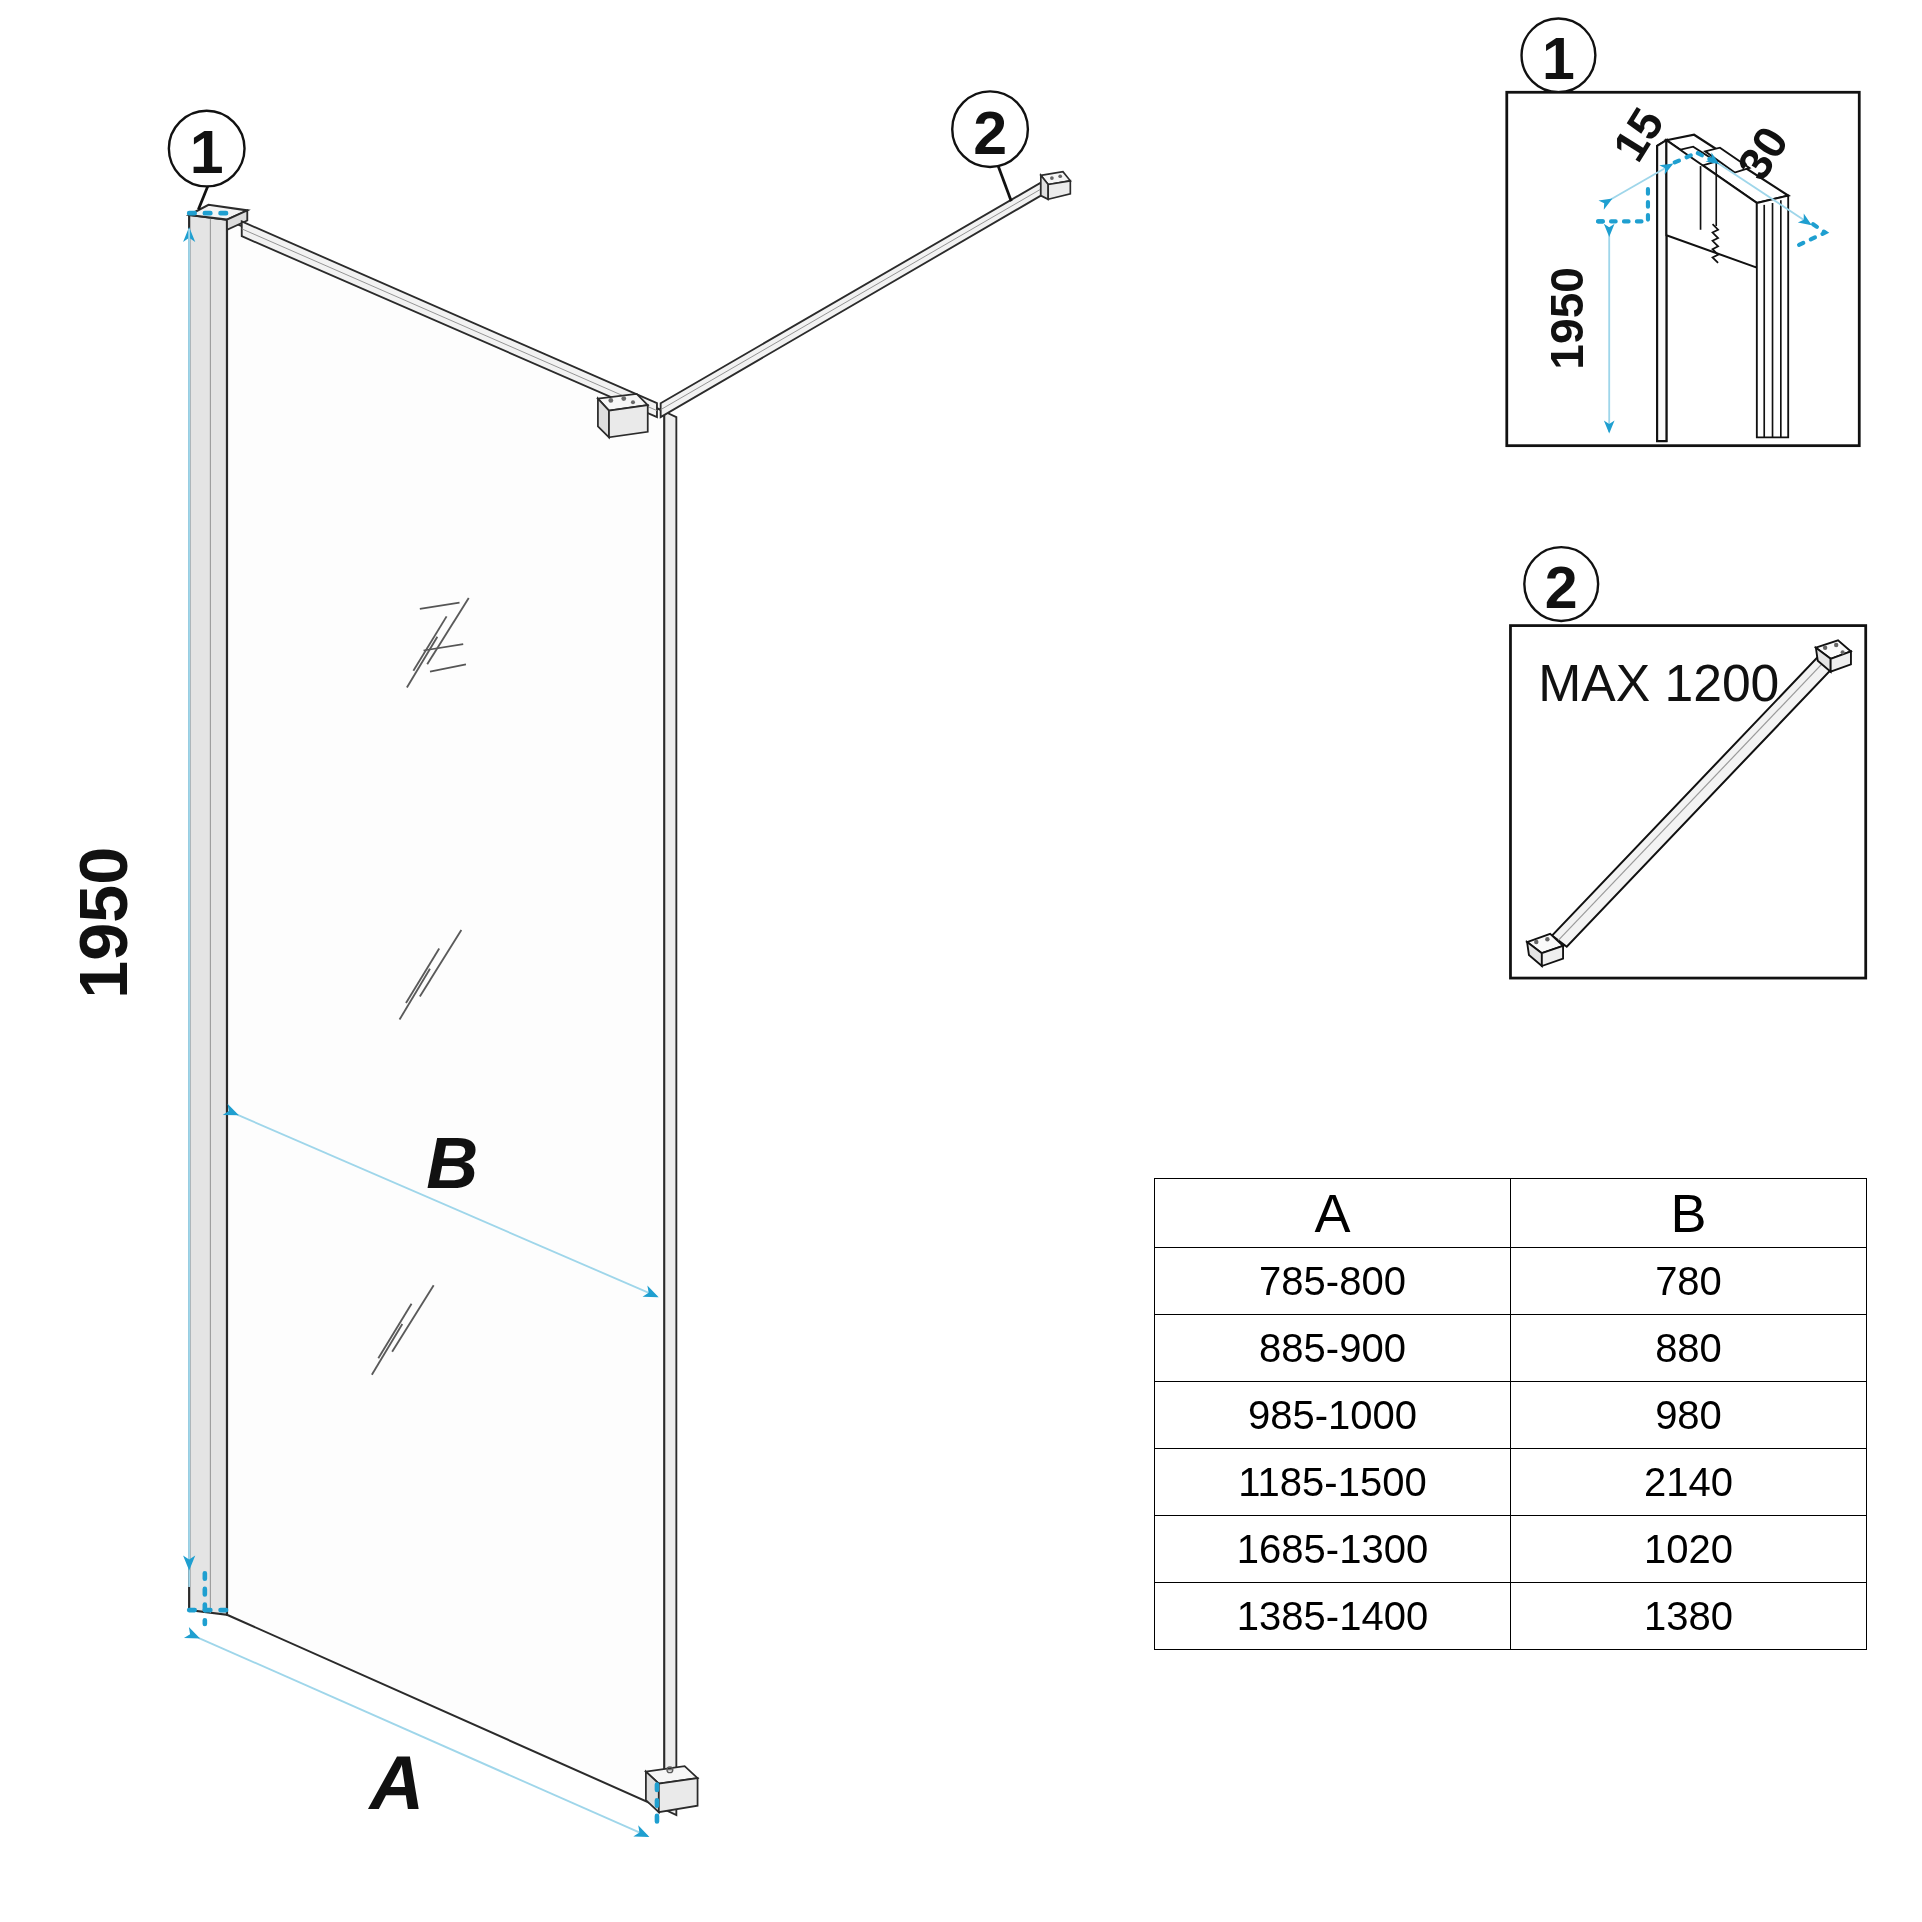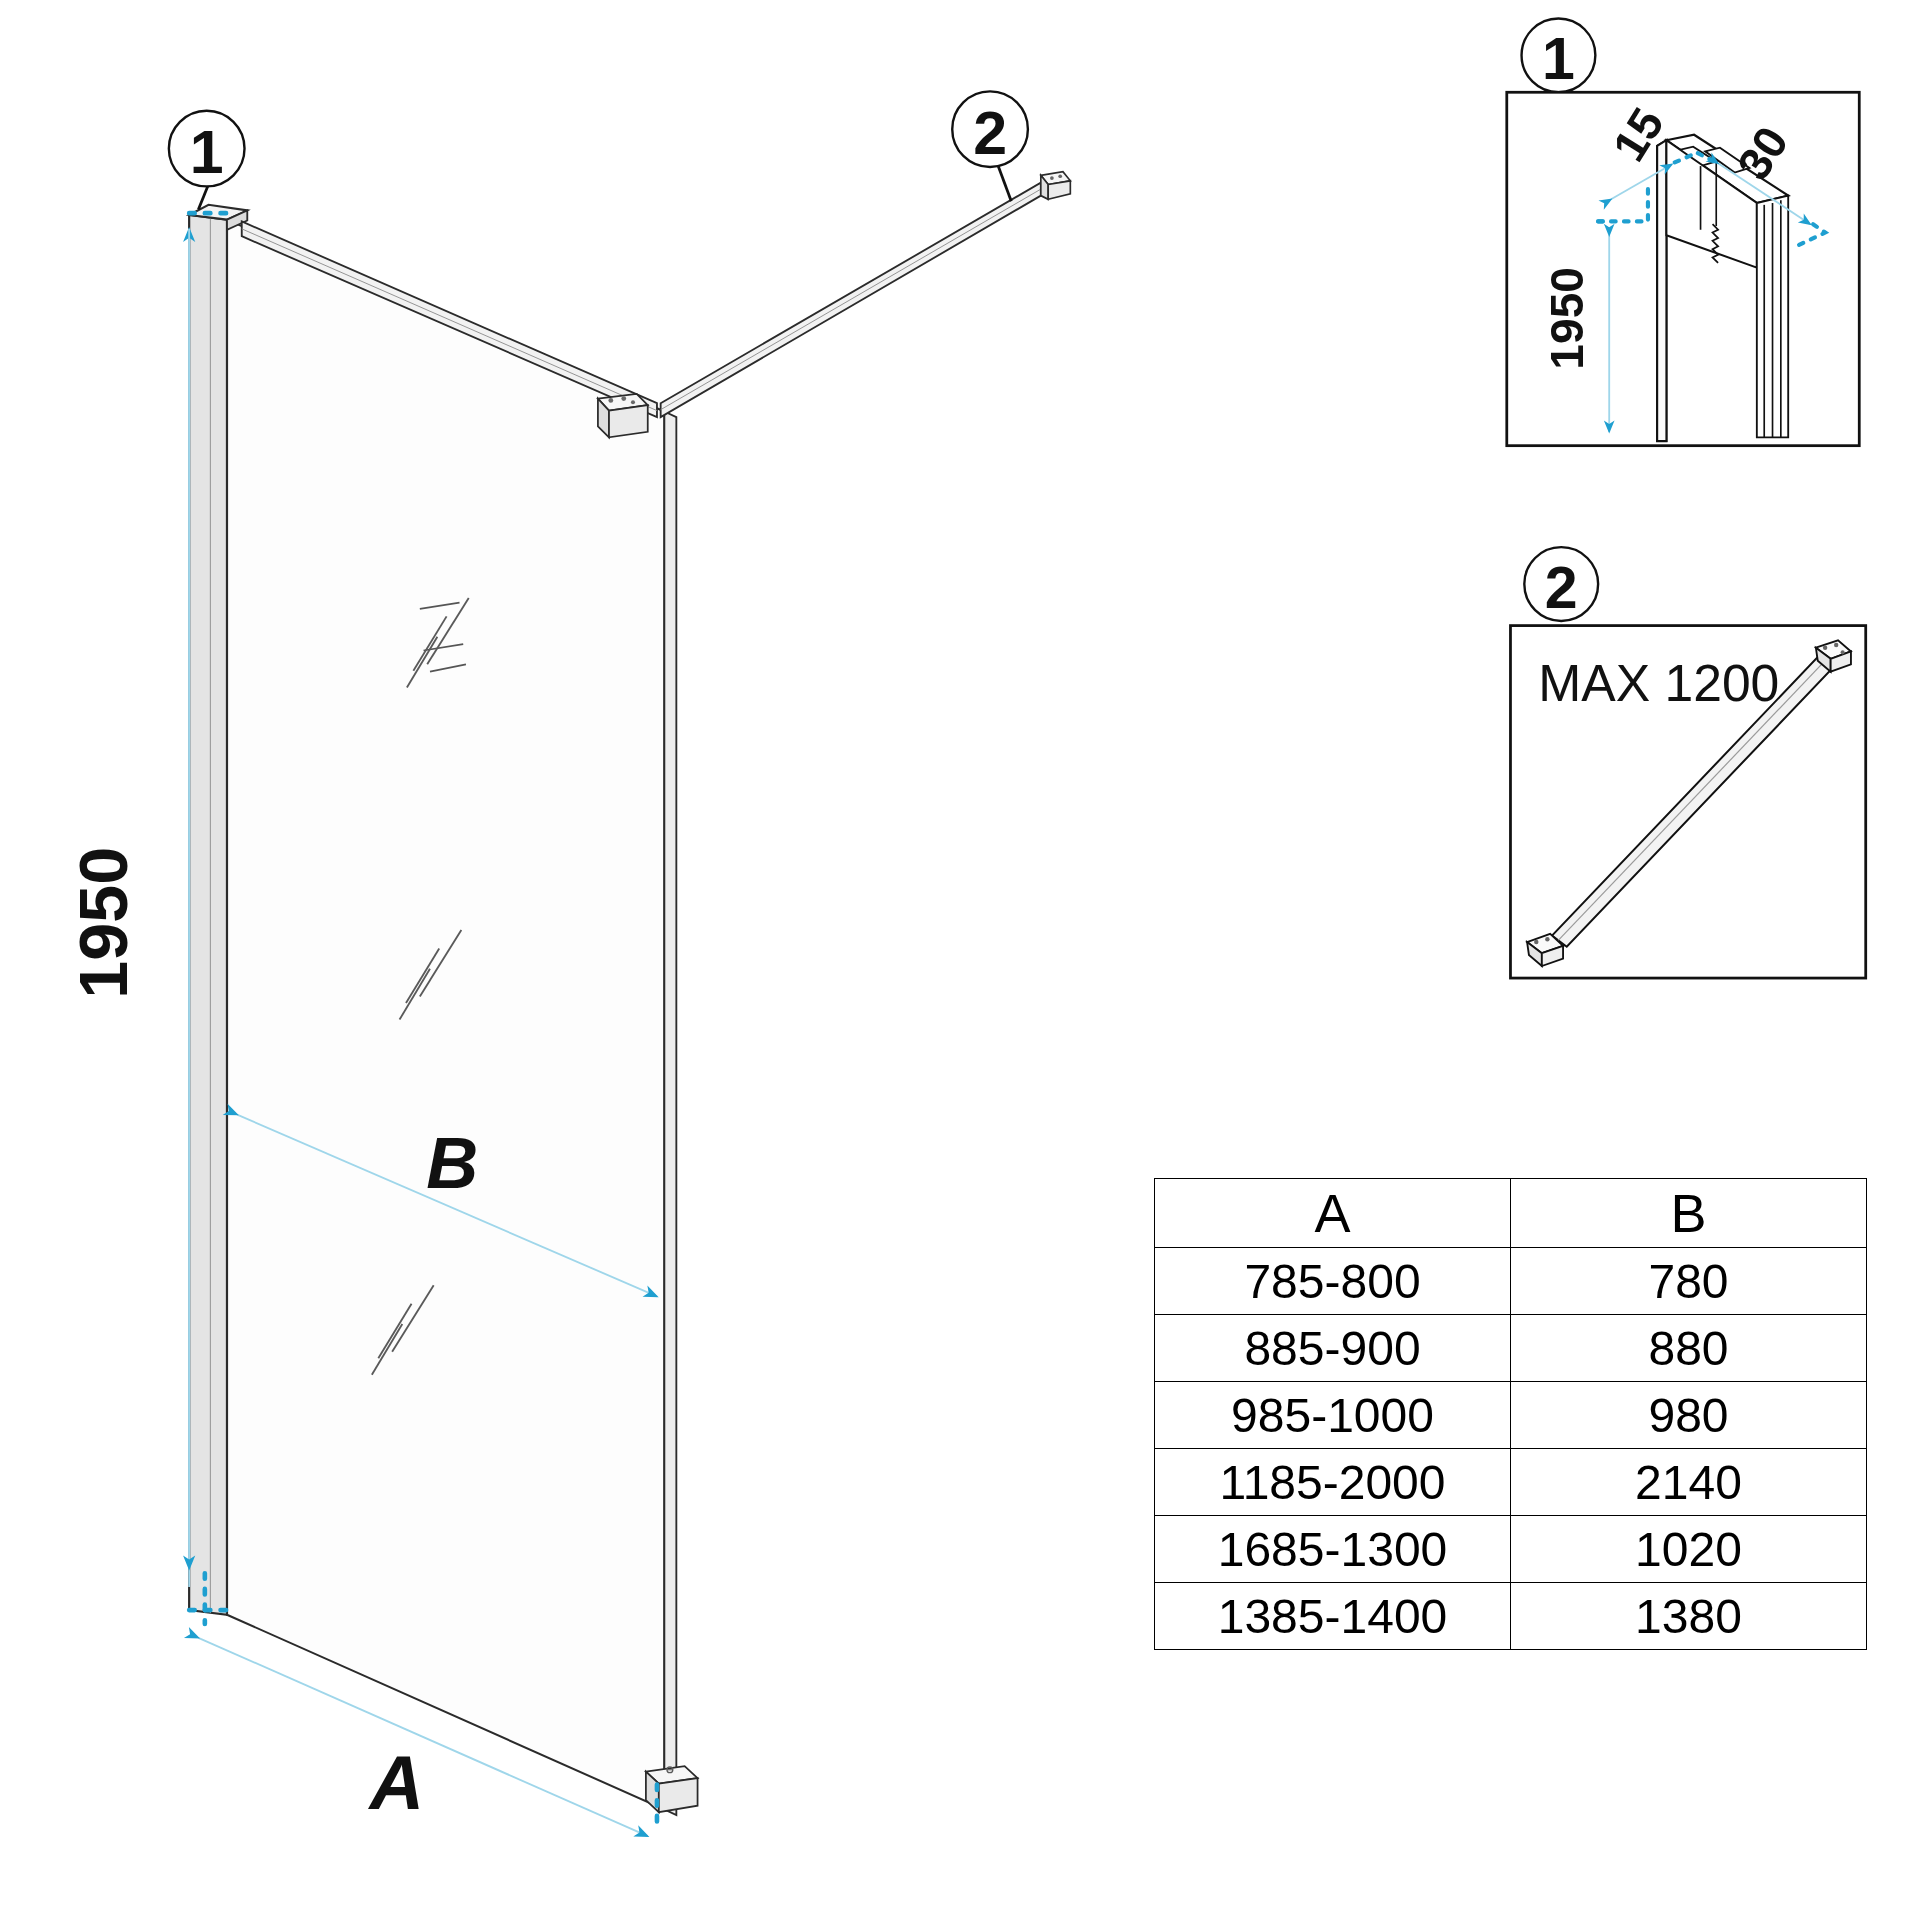"785-800" #spec-table td { font-size: 48px -> 40px }
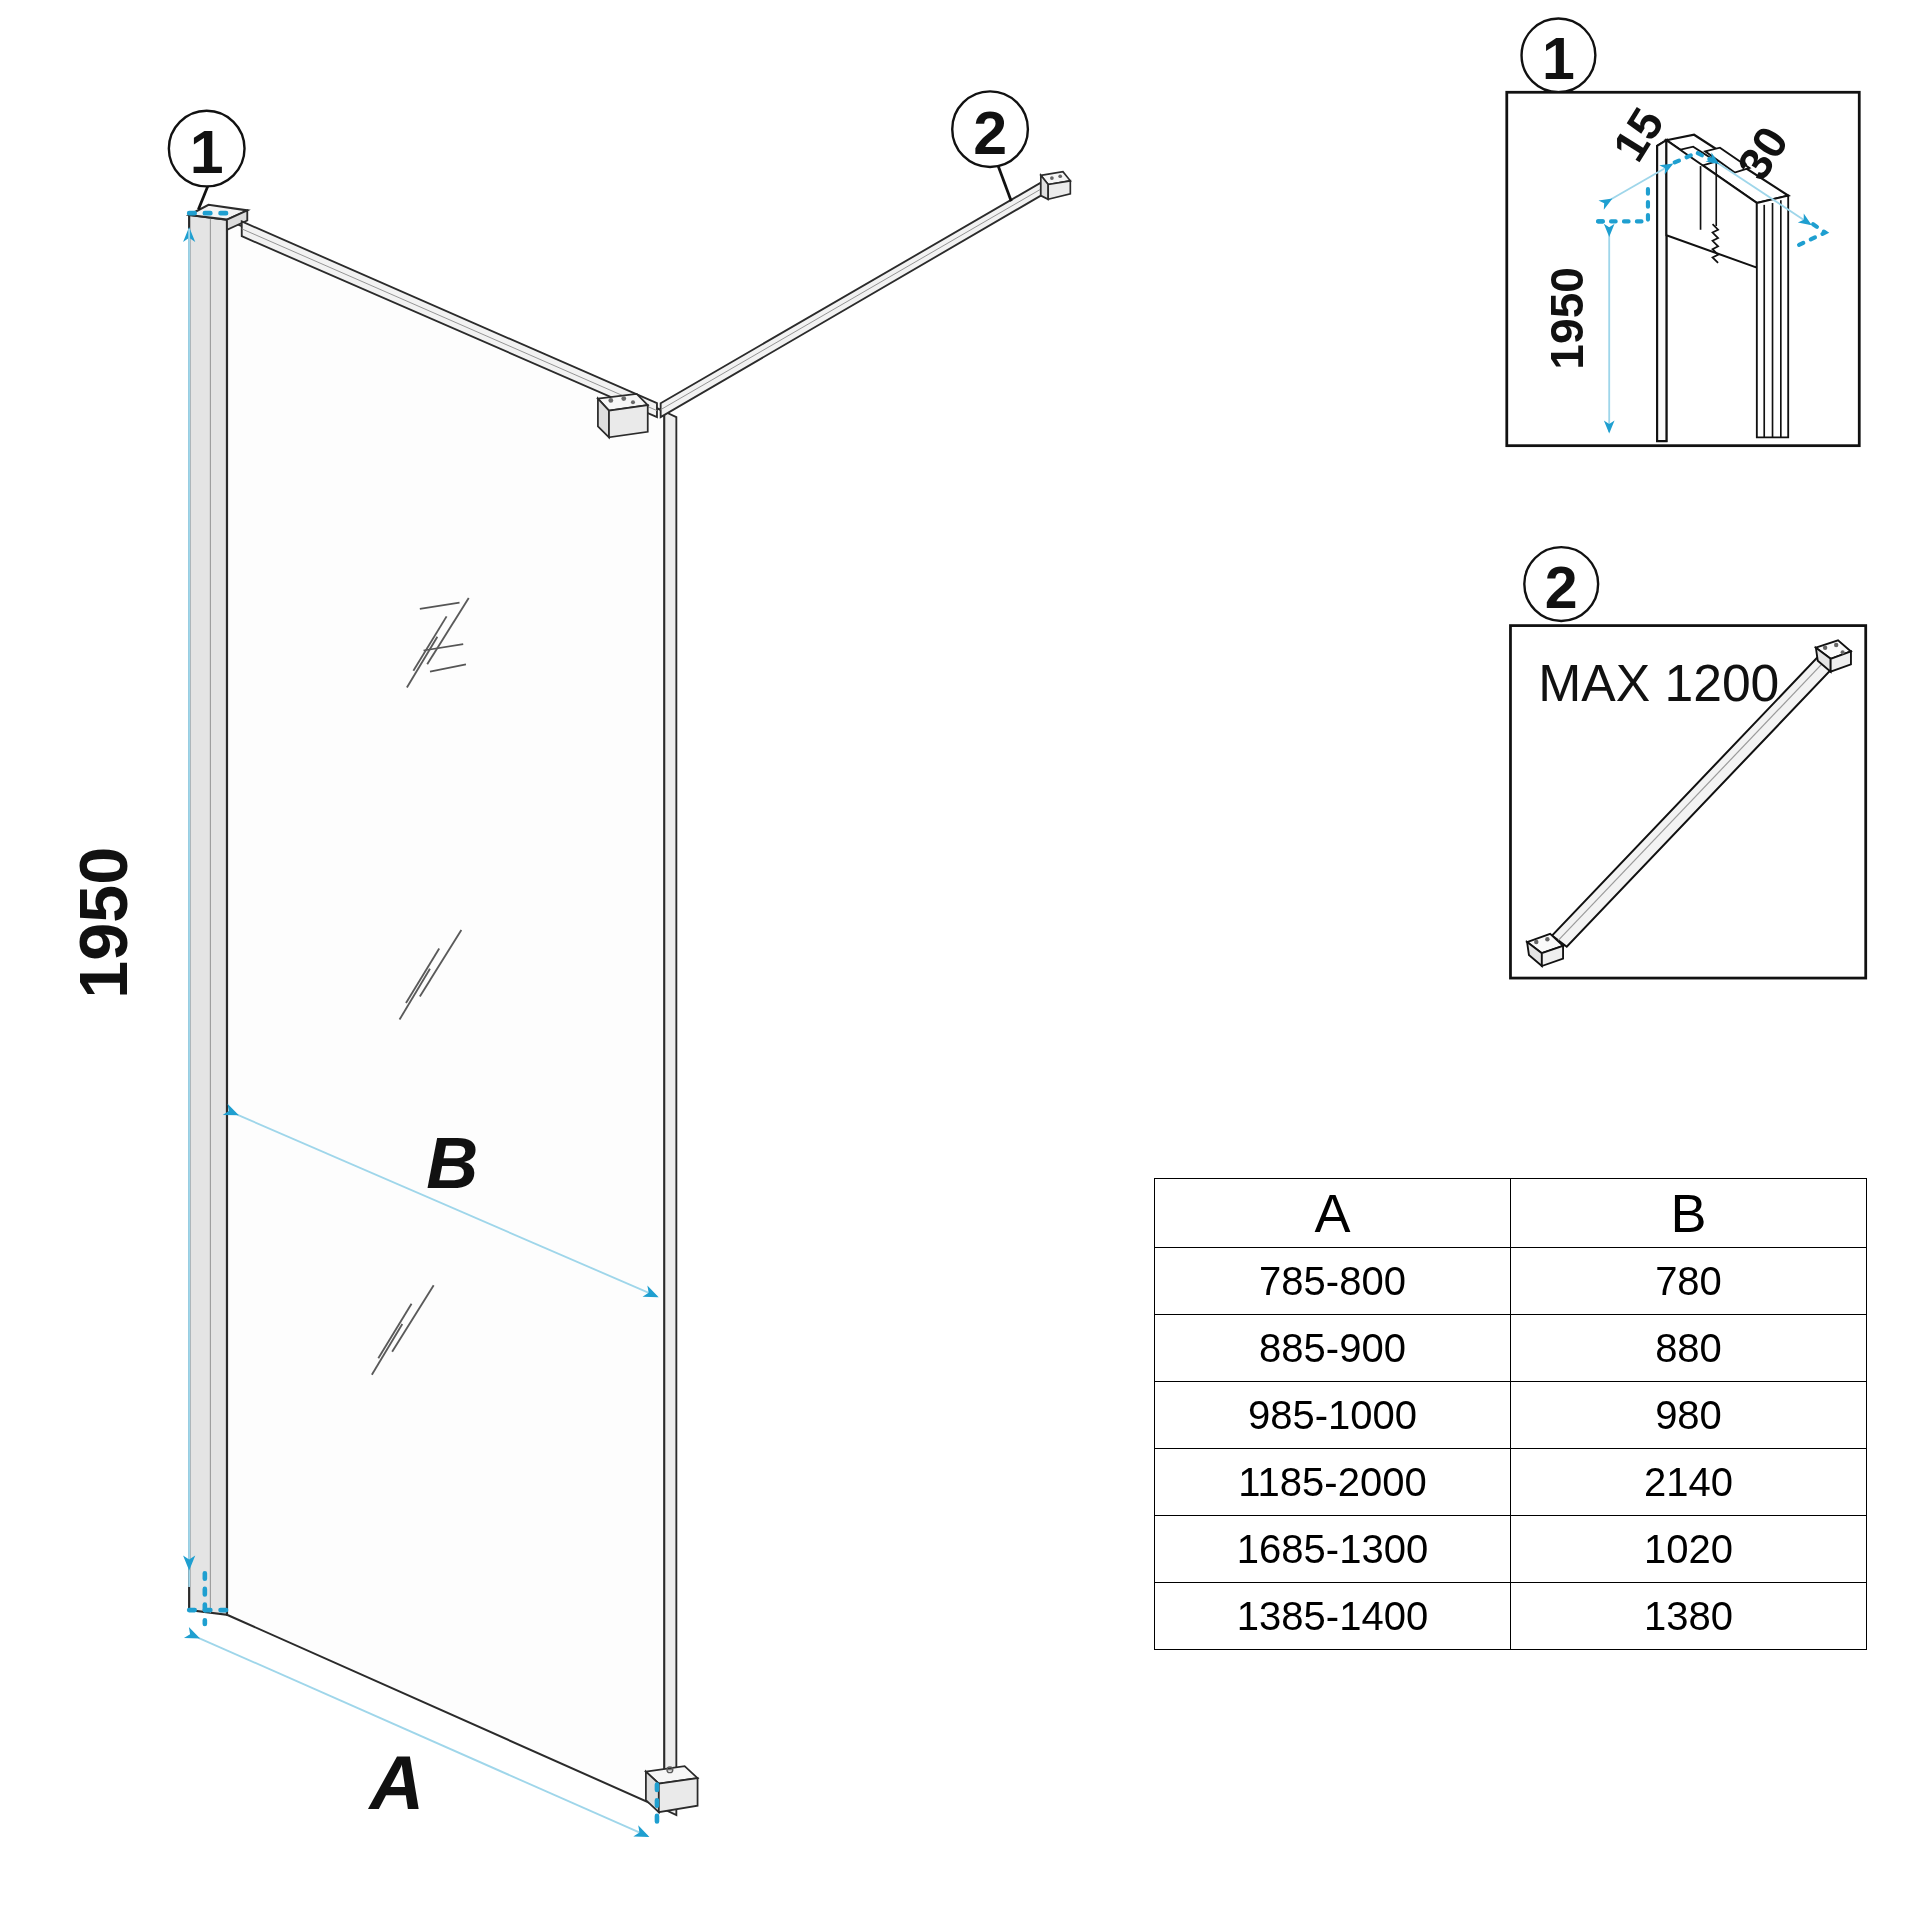"1185-2000" td { text: 1185-2000 -> 1185-1500 }
